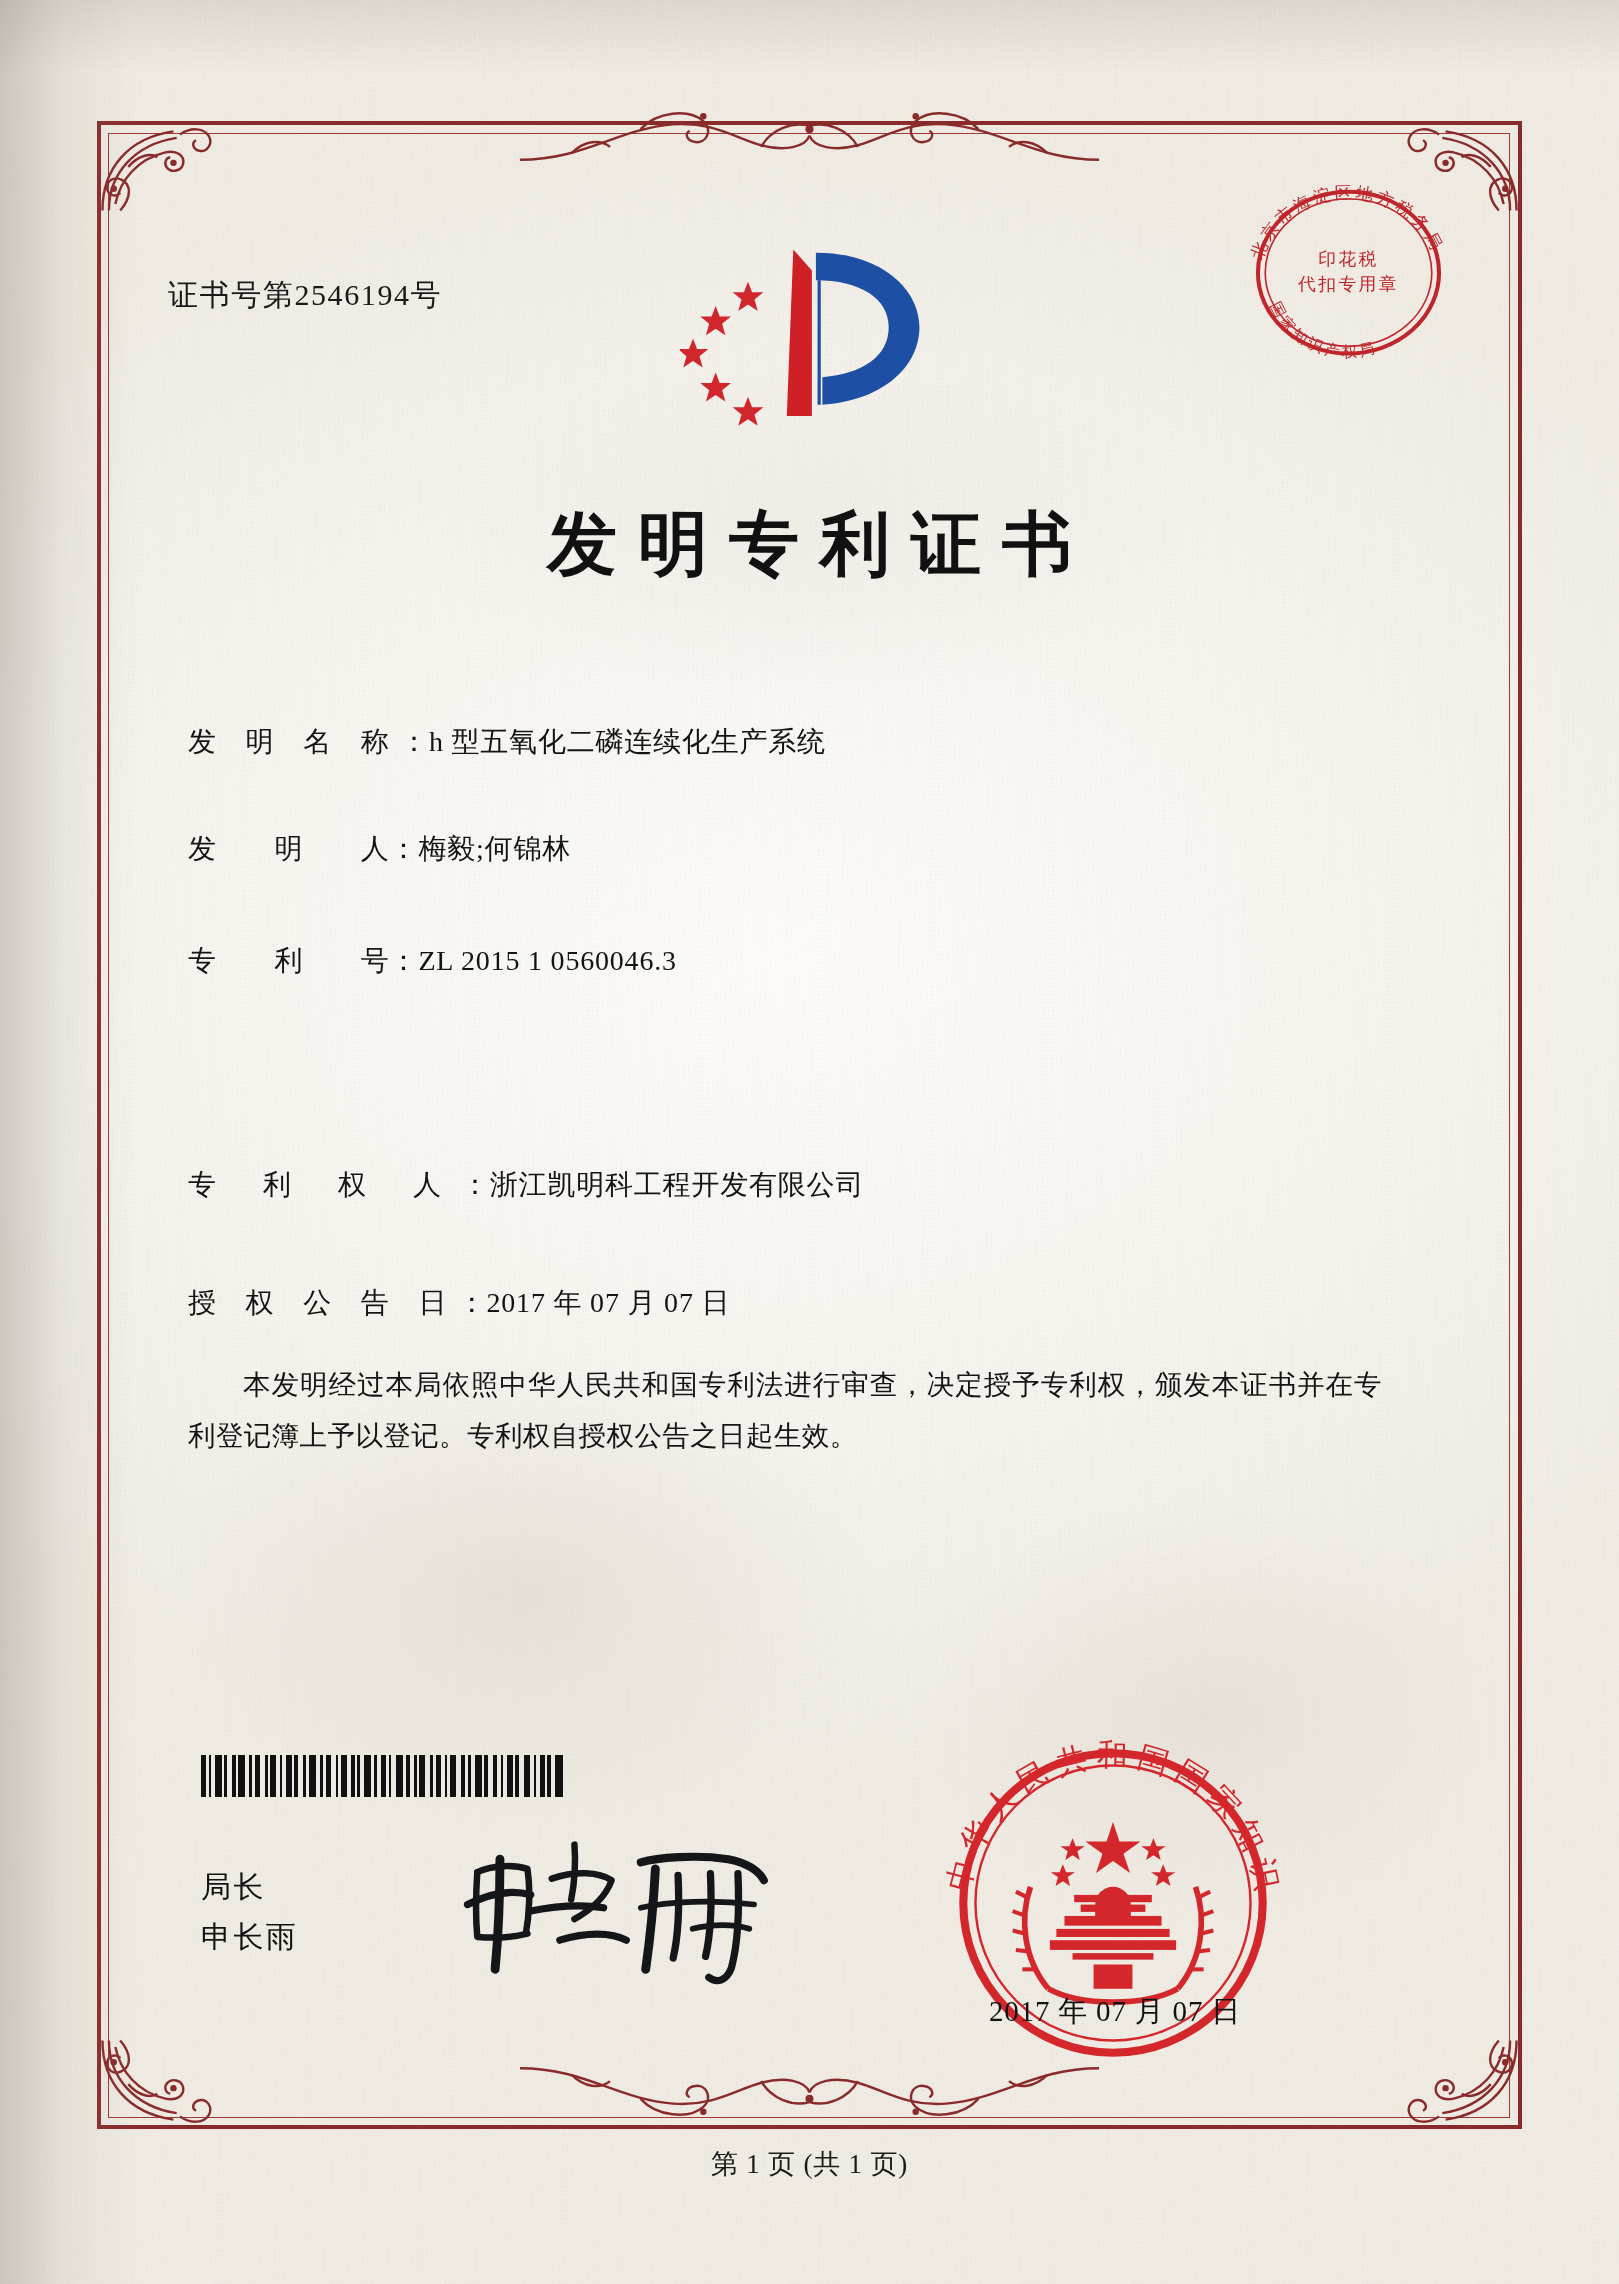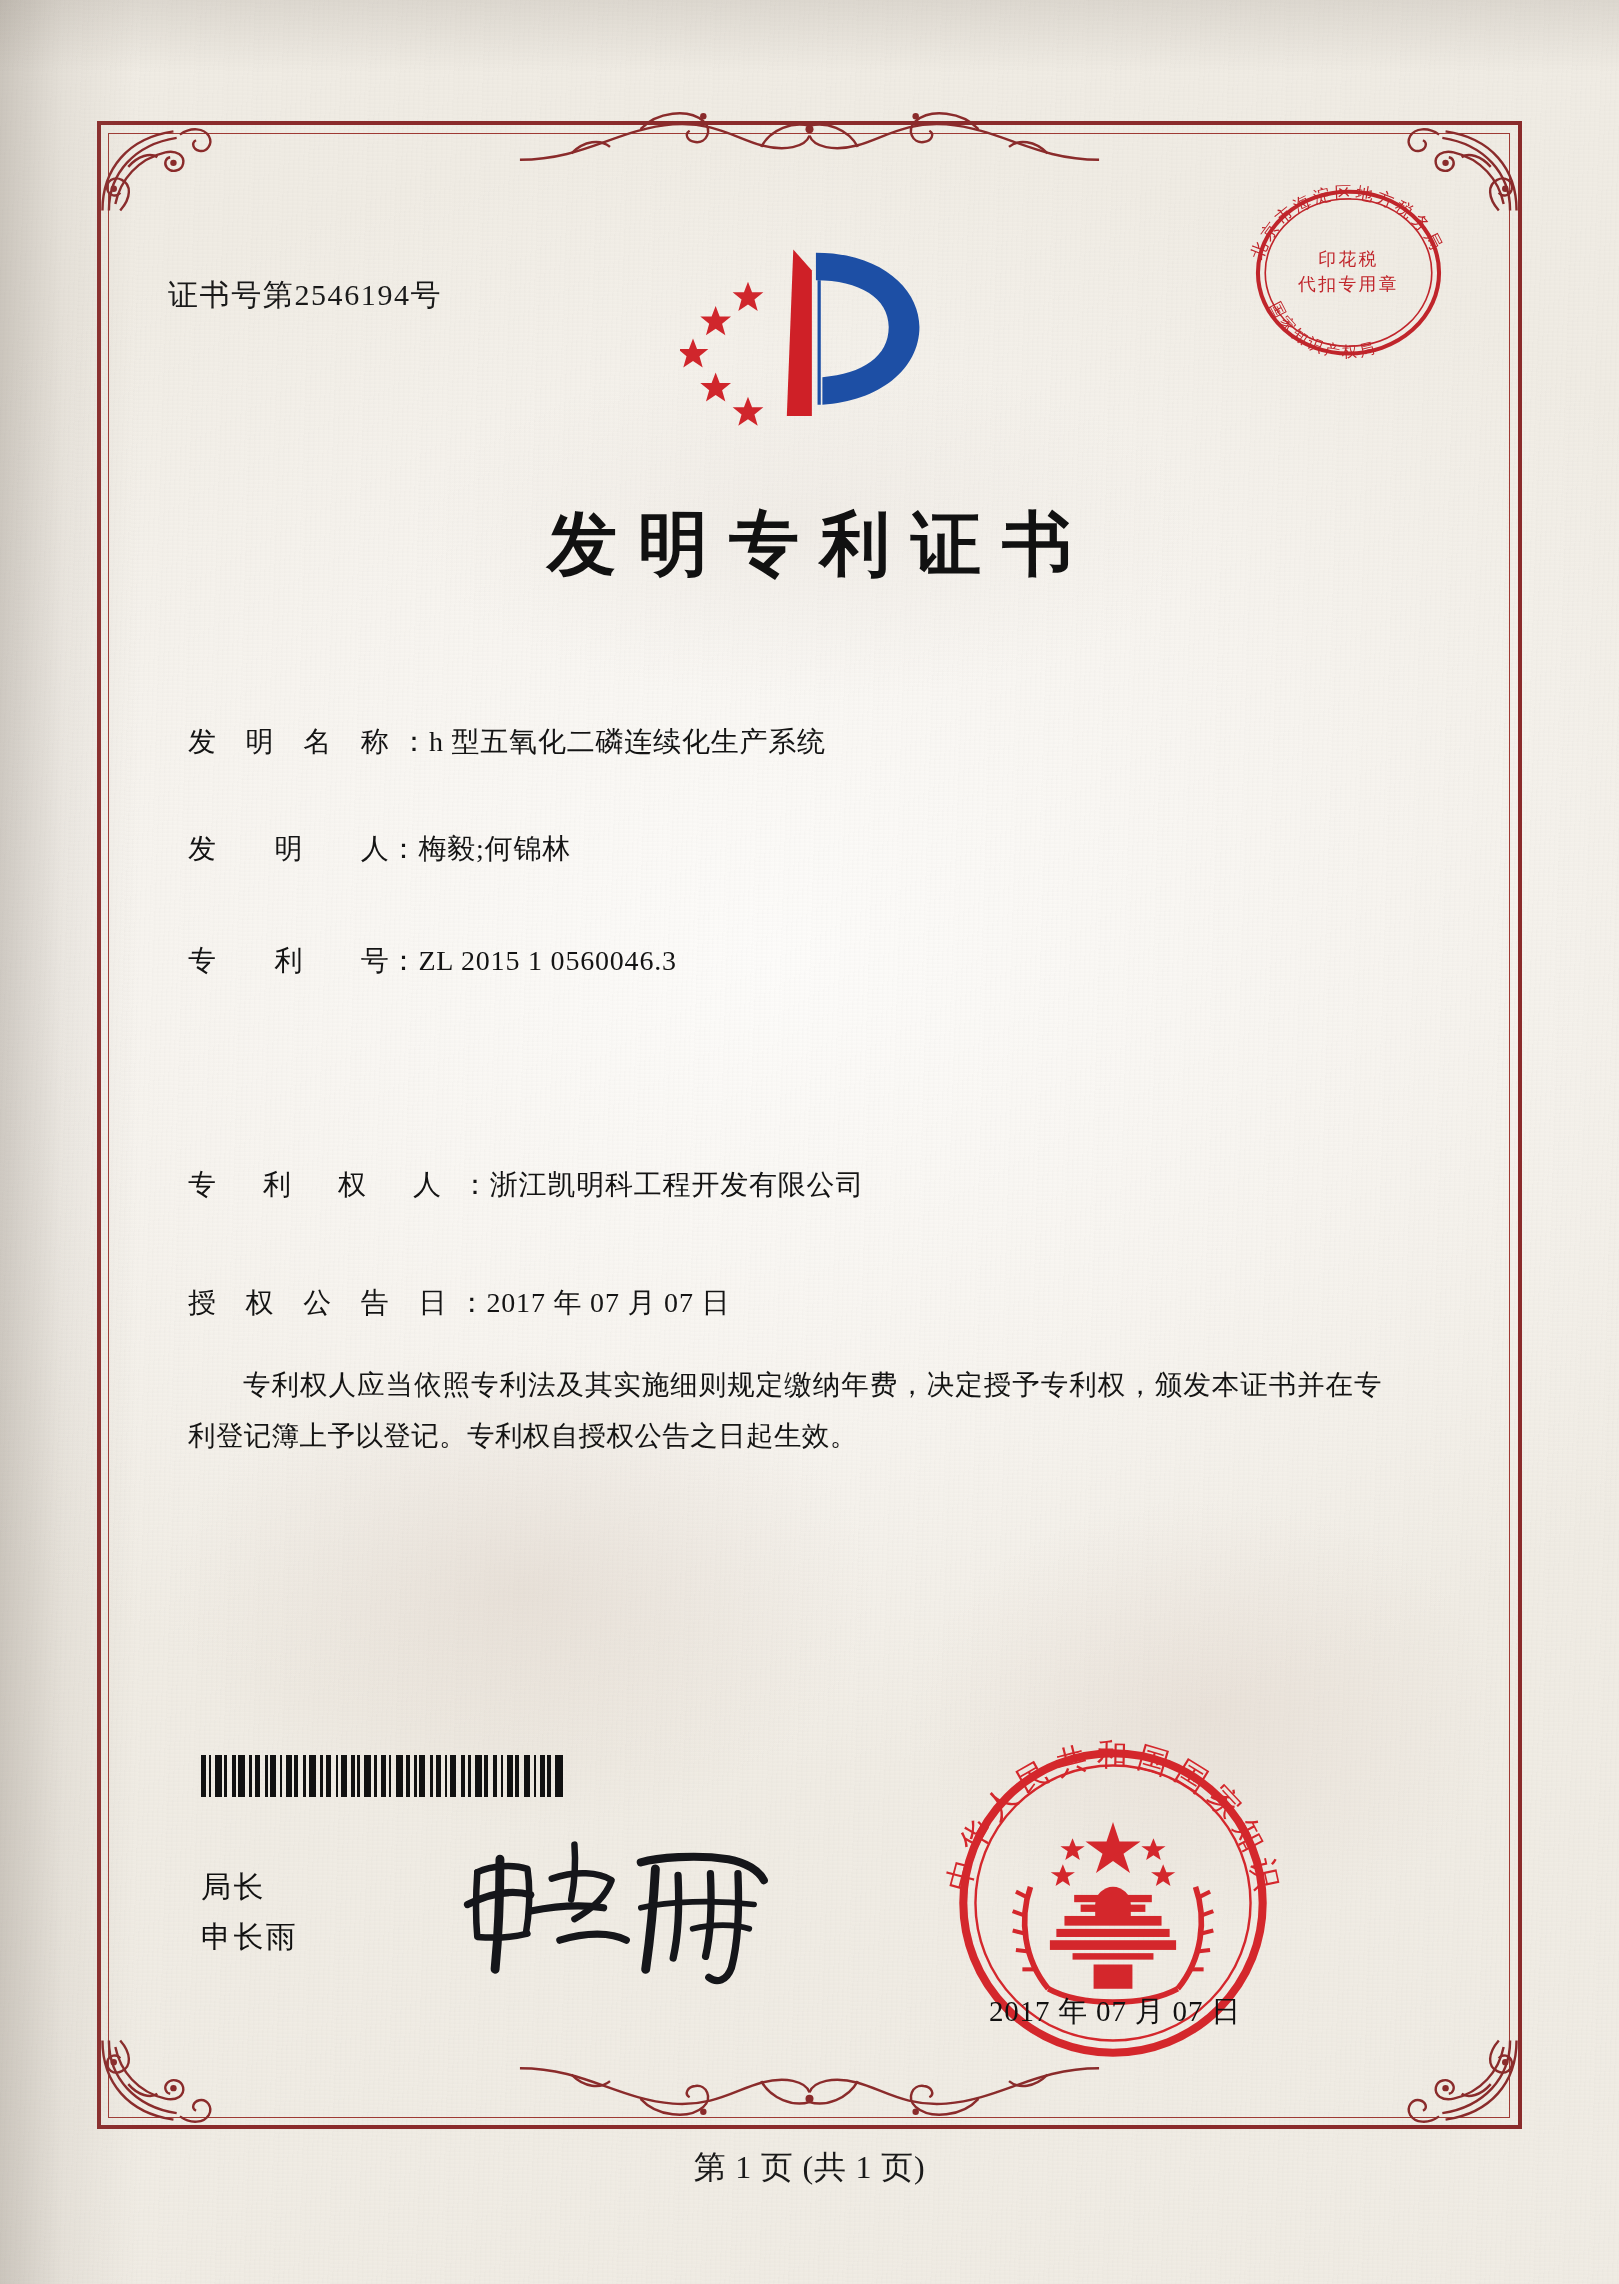"专利权人应当依照专利法及其实施细则规定缴纳年费，决定授予专利权，颁发本证书并在专" p { text: 专利权人应当依照专利法及其实施细则规定缴纳年费 -> 本发明经过本局依照中华人民共和国专利法进行审查 }
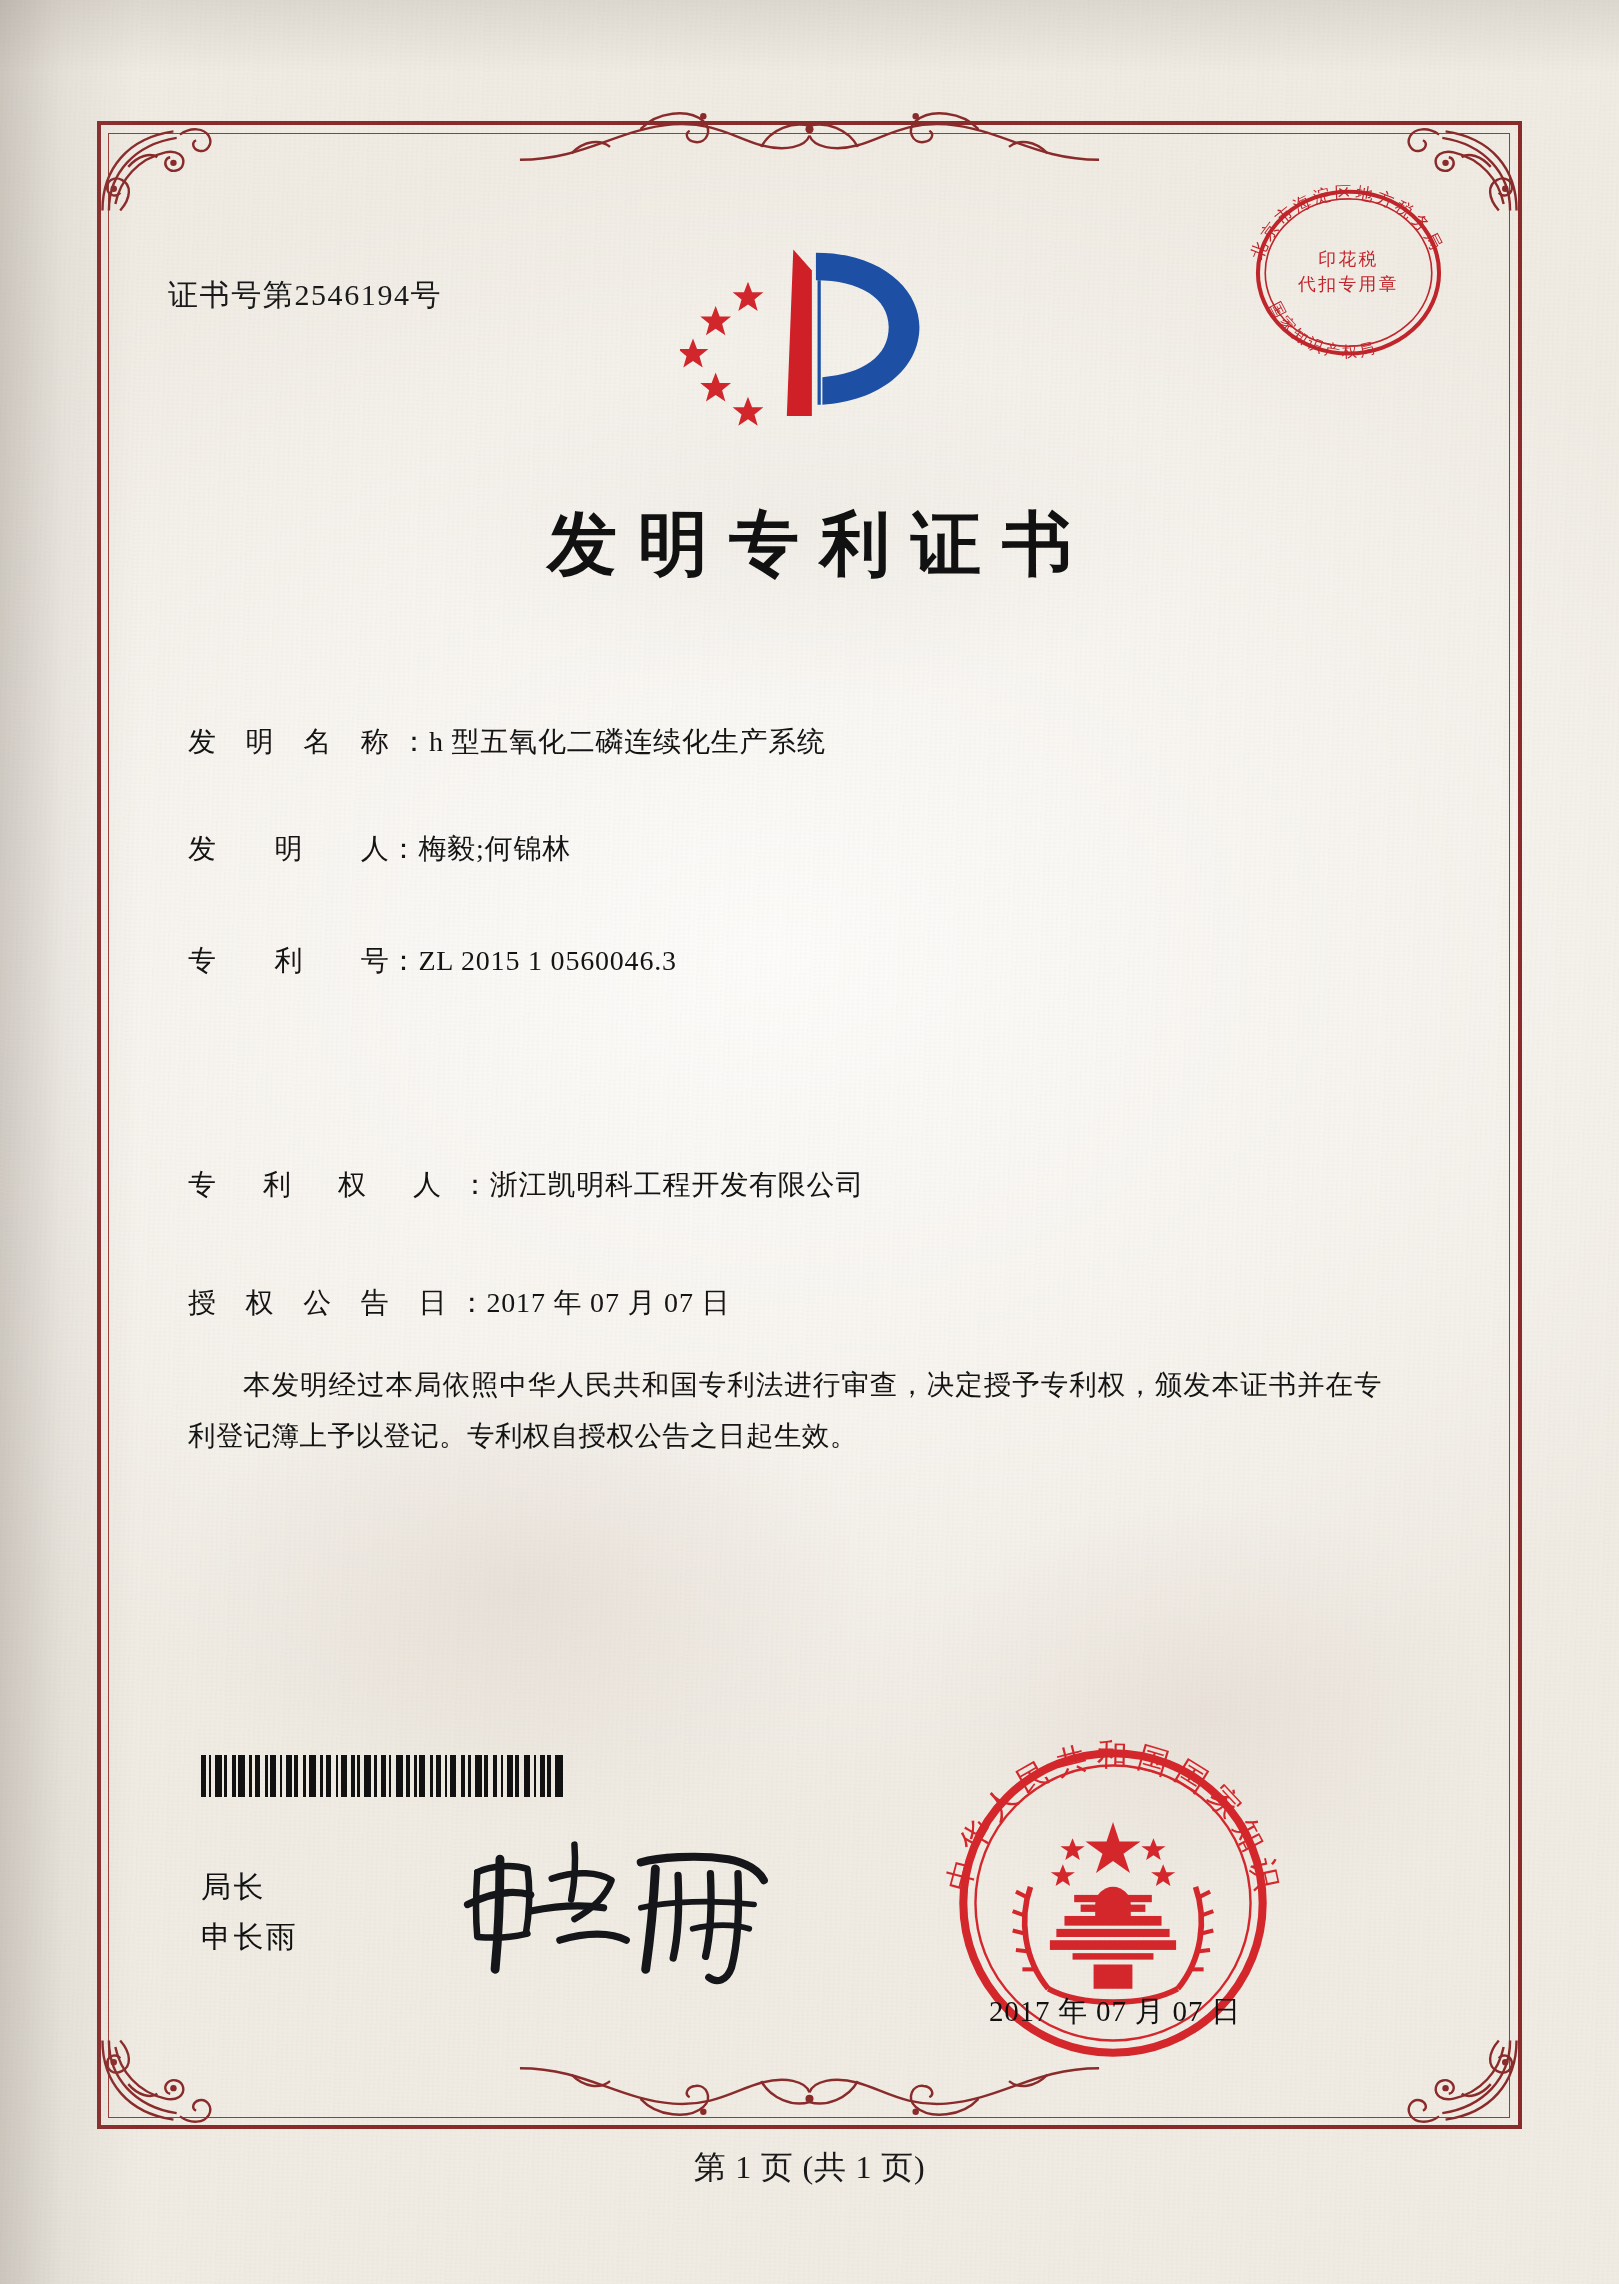"第 1 页 (共 1" #page-footer { font-size: 32px -> 27px }
